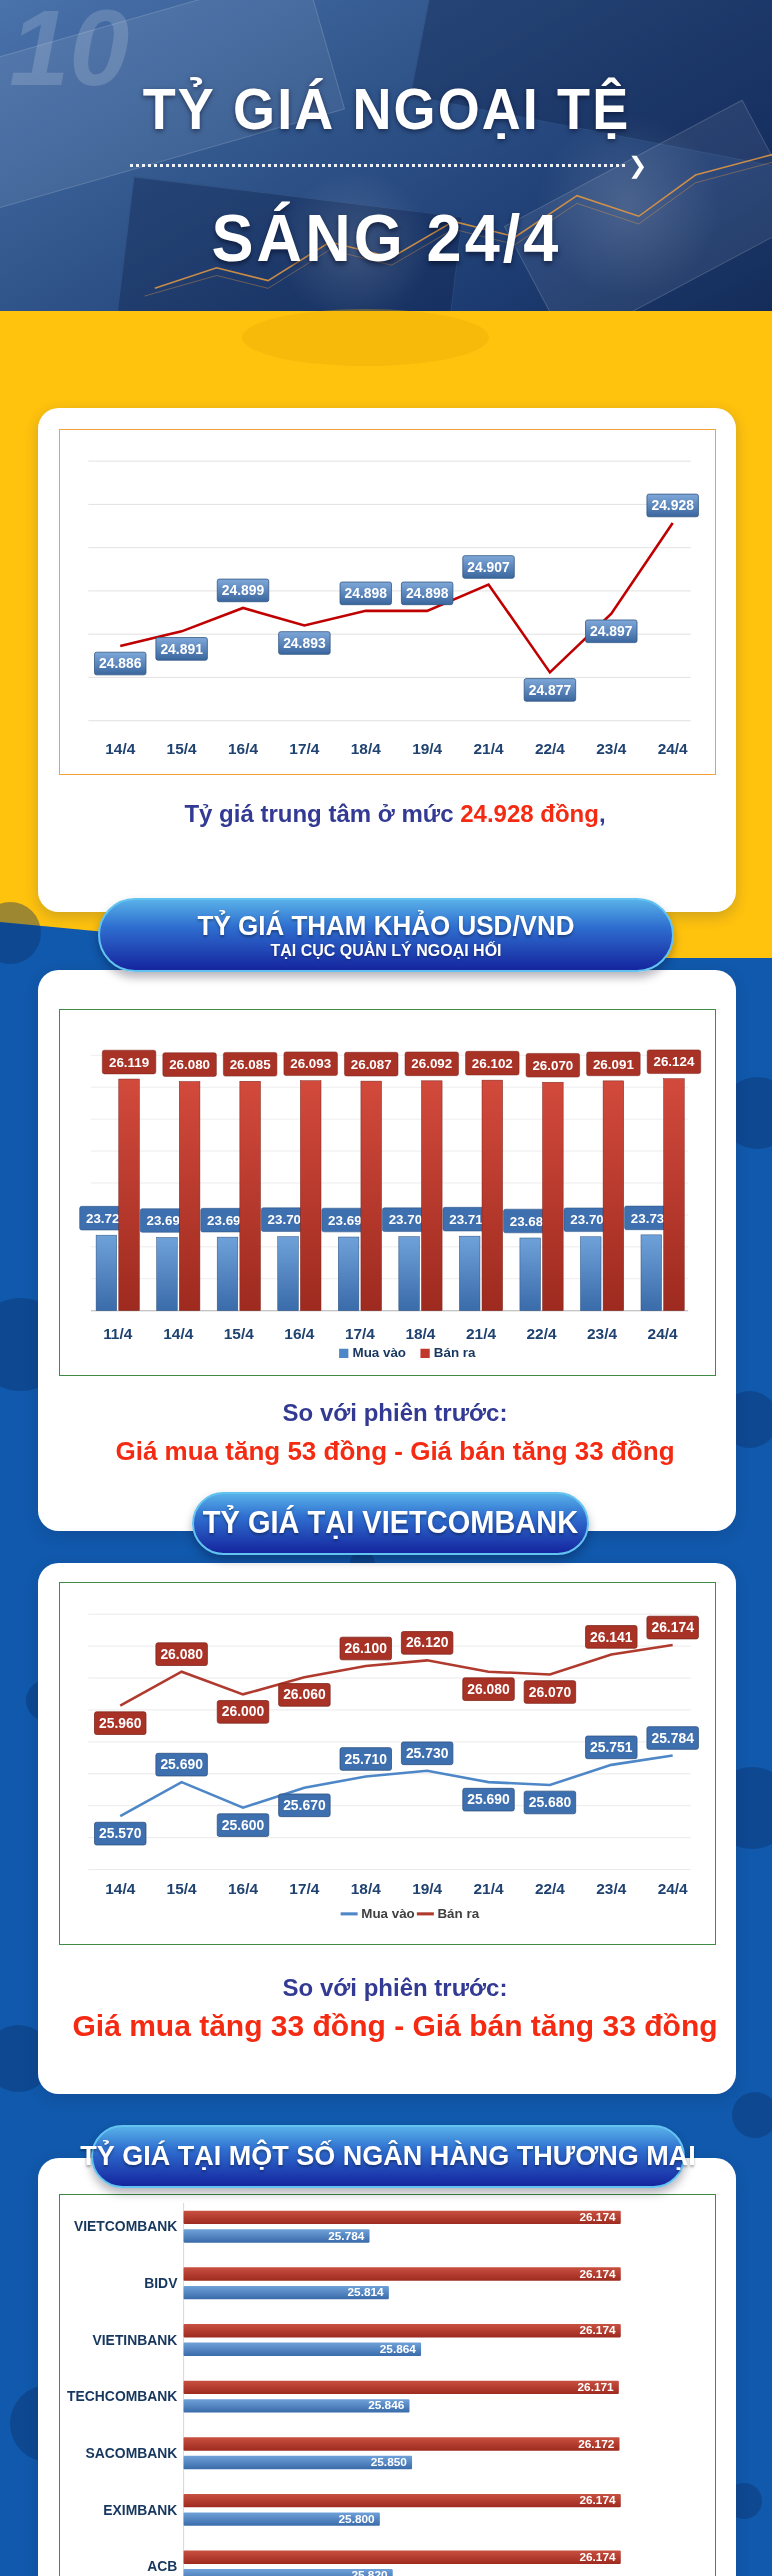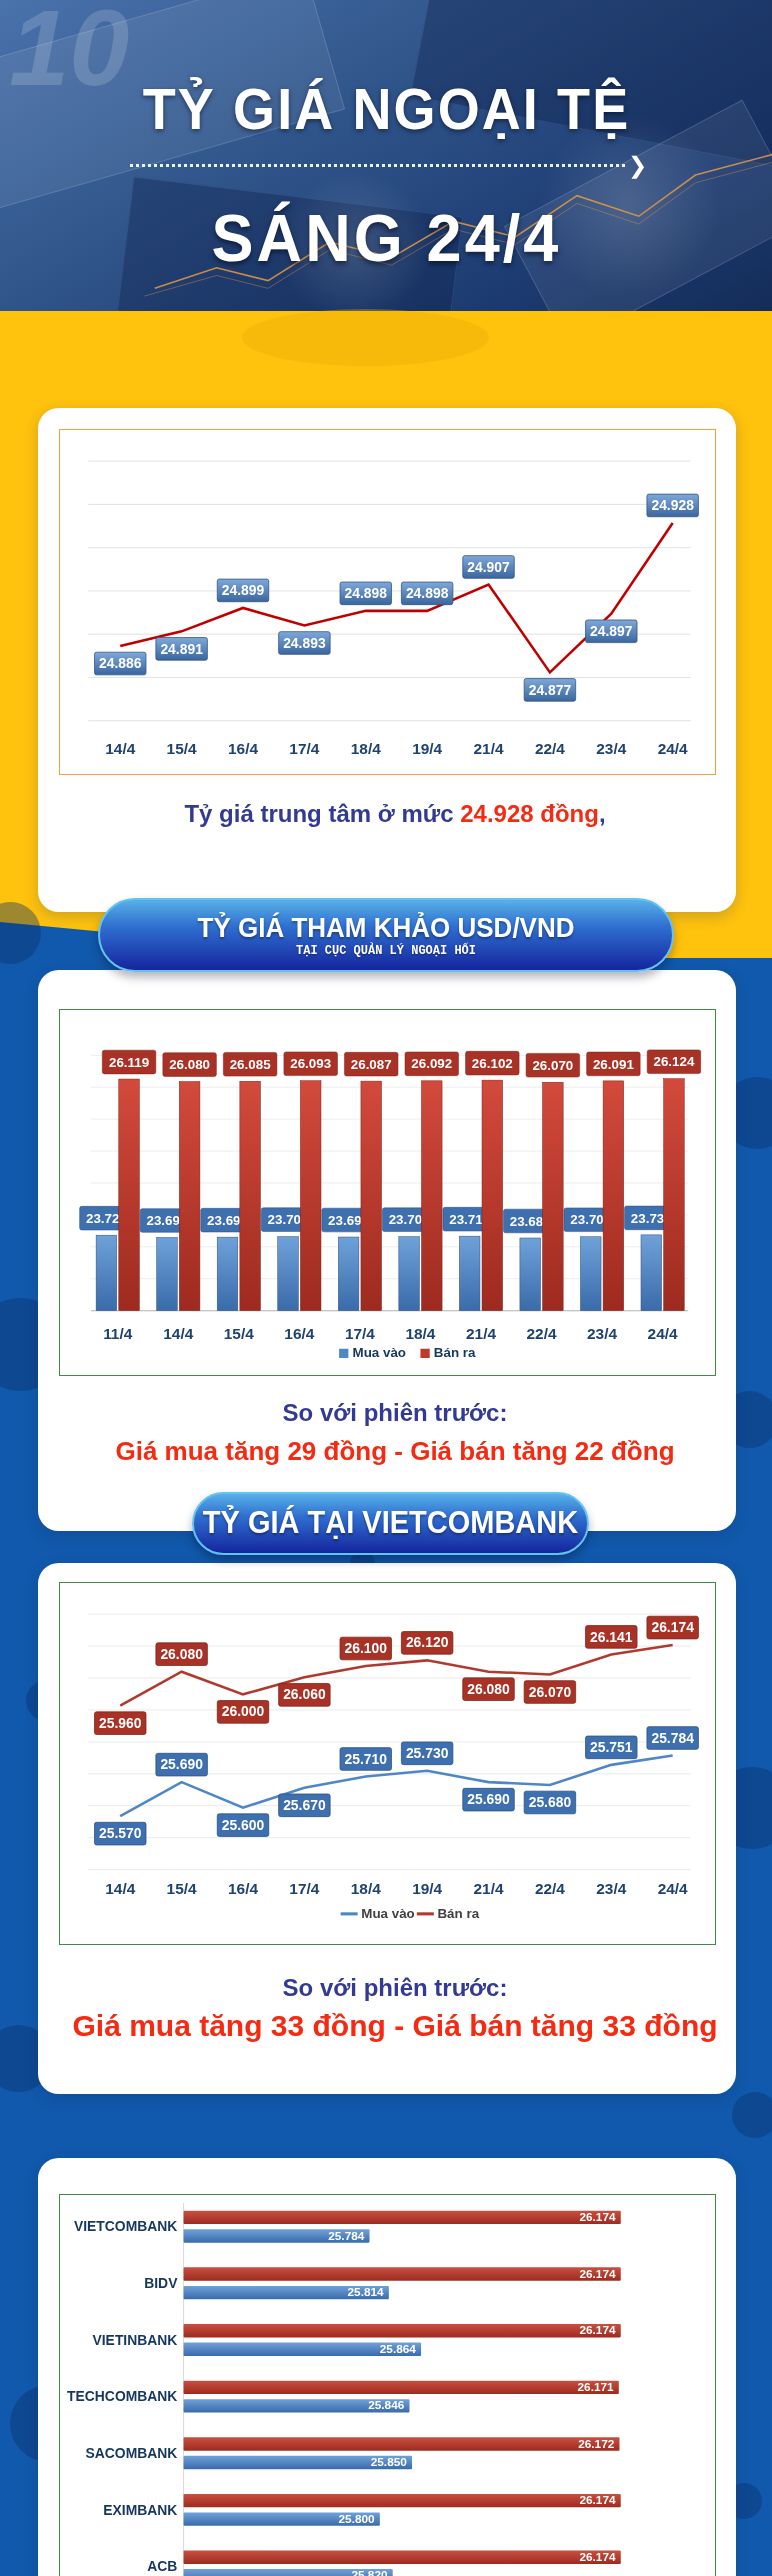"TẠI CỤC QUẢN LÝ NGOẠI" div.l2 { font-family: Liberation Mono, monospace -> none; font-size: 12px -> 16px }
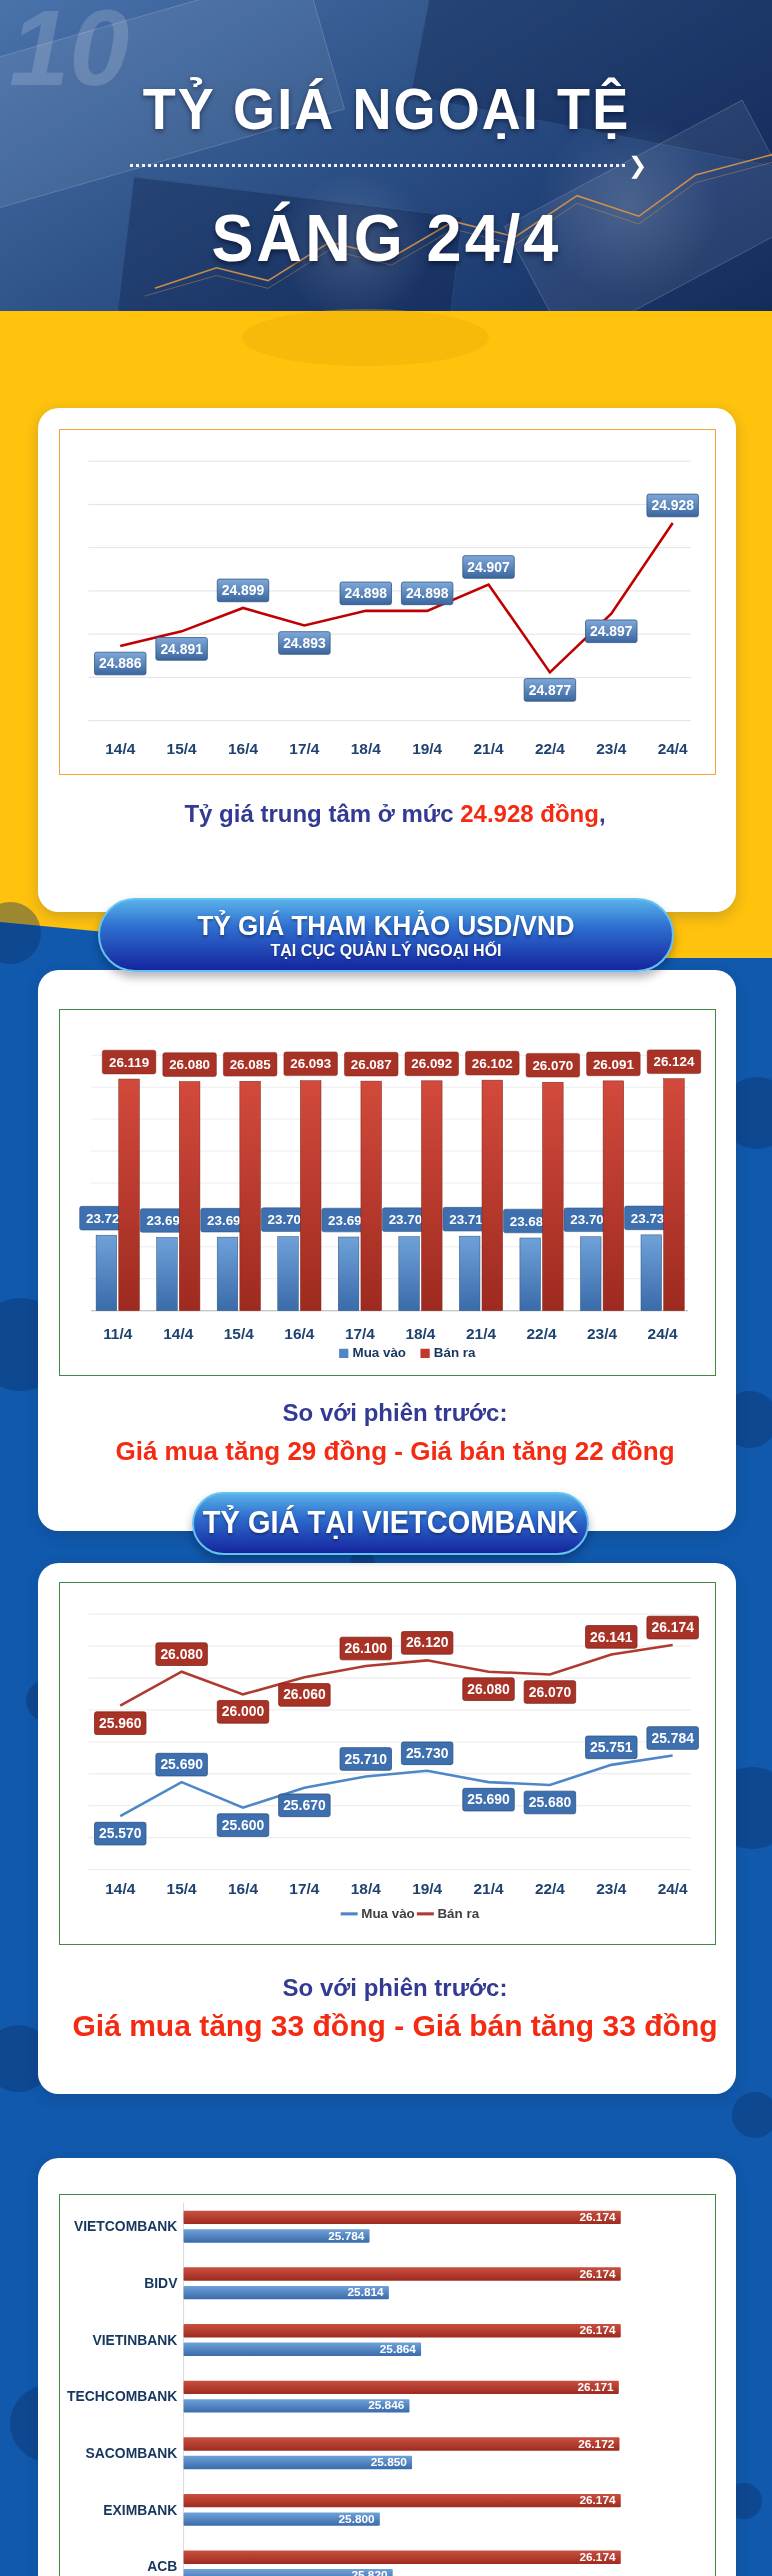"Giá mua tăng 29 đồng" span.red { text: 29 đồng - Giá bán tăng 22 -> 53 đồng - Giá bán tăng 33 }
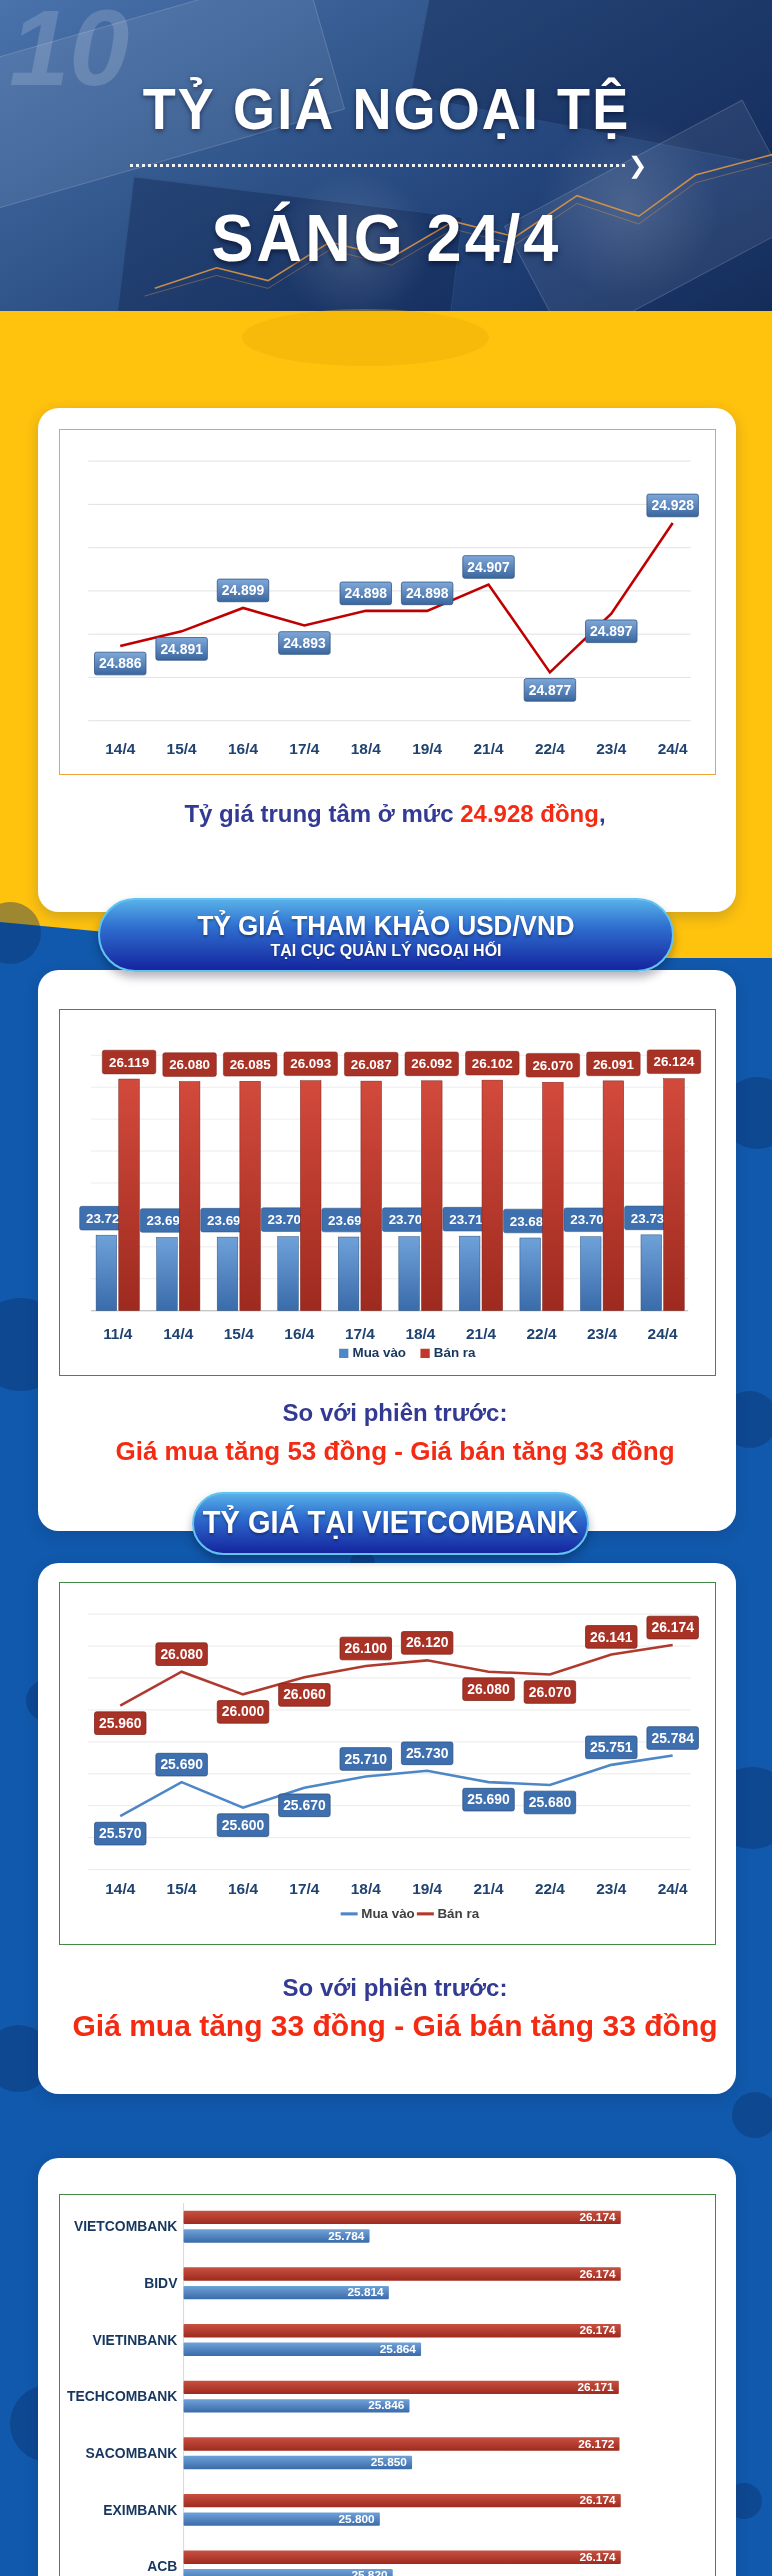"TỶ GIÁ TẠI MỘT SỐ" div.pill { html: none -> <div> <div>TỶ GIÁ TẠI MỘT SỐ NGÂN HÀNG THƯƠNG MẠI</div> </div> }
